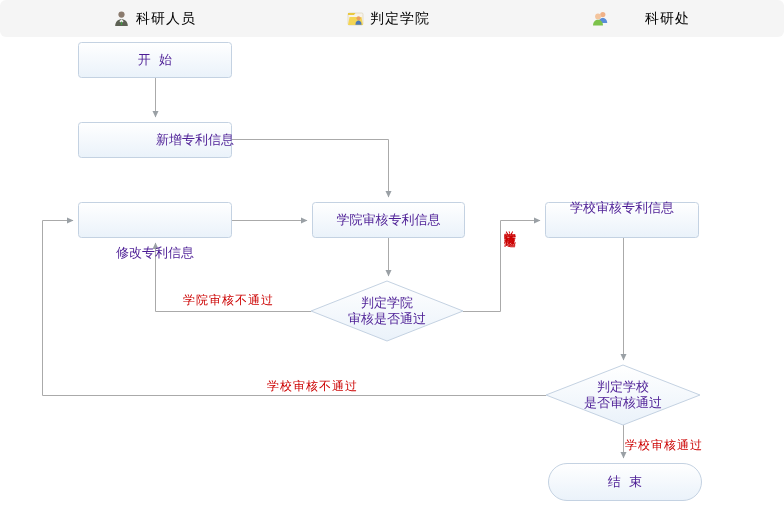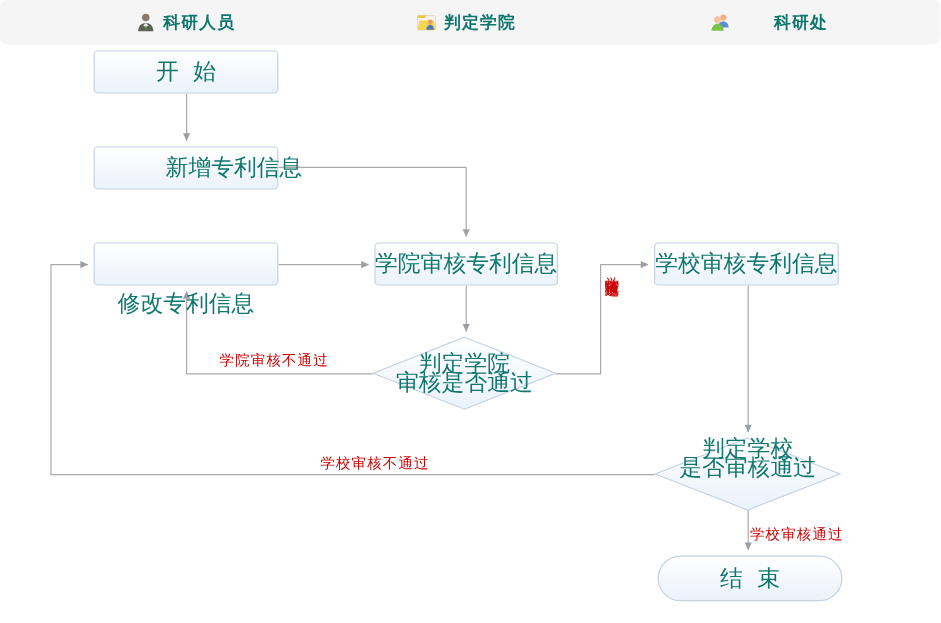"科研人员" .lane-group .title { color: #0f766e -> #000000; font-weight: bold -> normal }
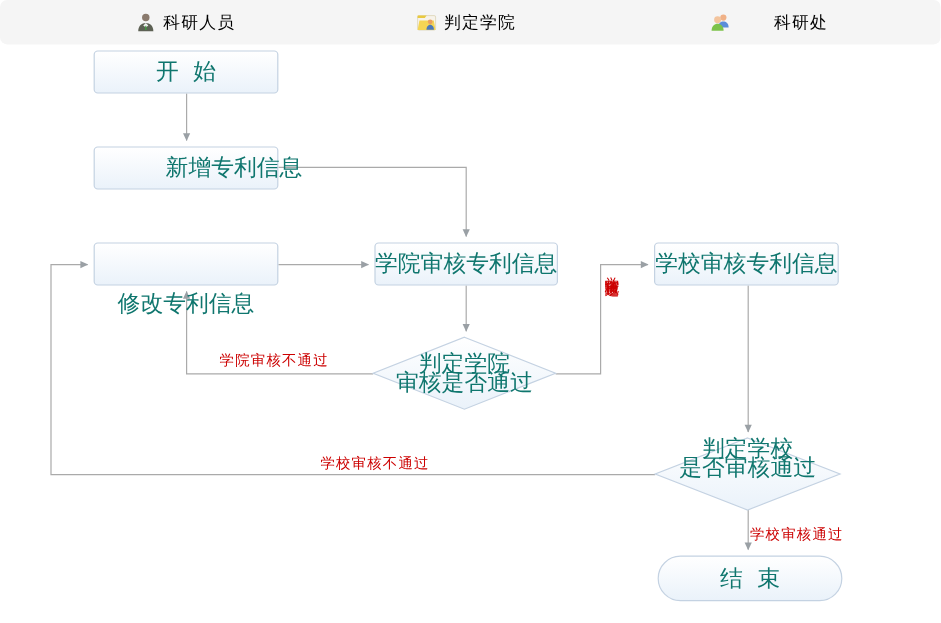"开 始" .node-label { color: #0f766e -> #4c1d95; font-size: 19px -> 13px }
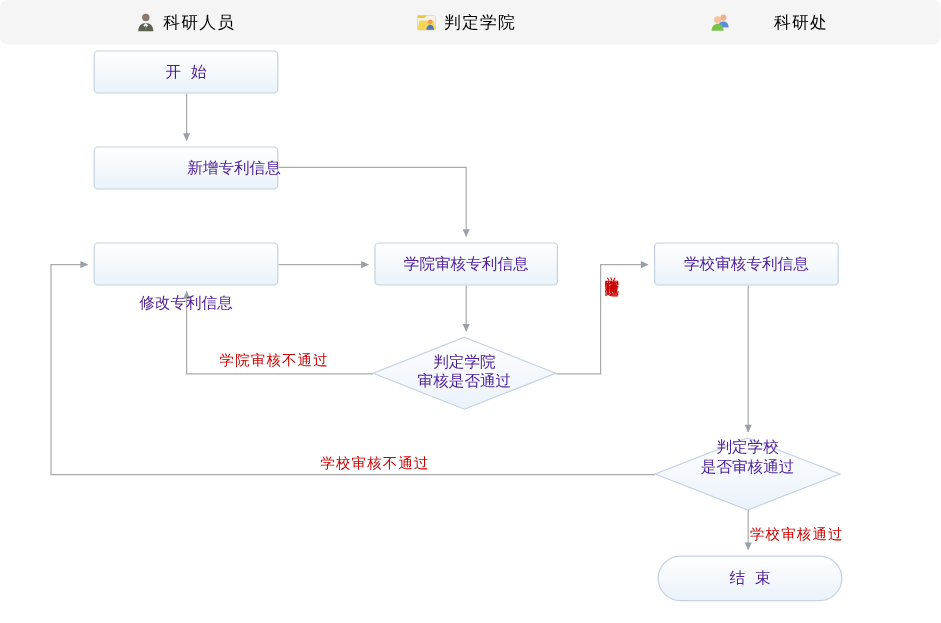"学校审核专利信息" div.node-label { top: 202px -> 190px }
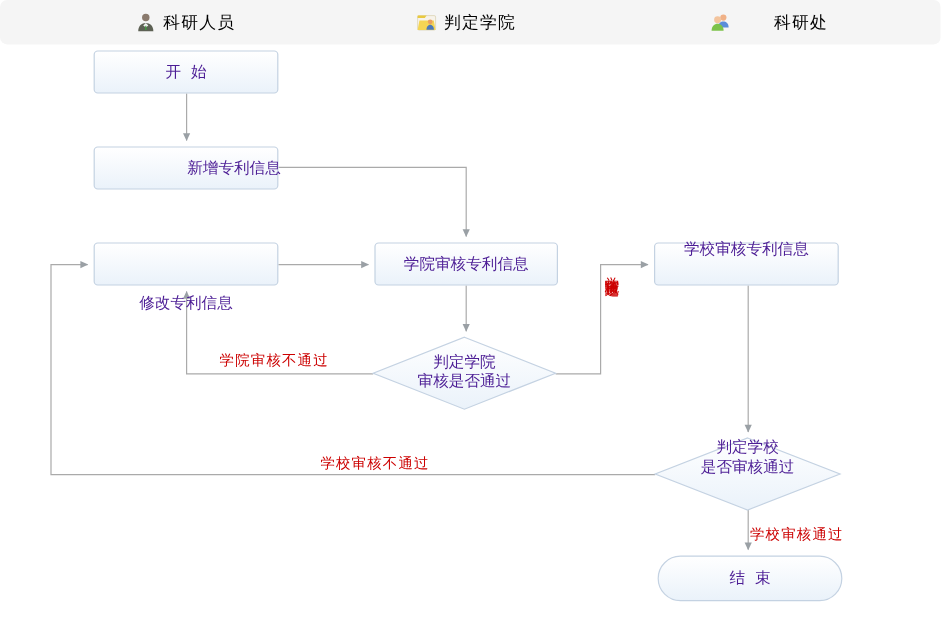"判定学校" div.node-label { top: 352px -> 365px }
